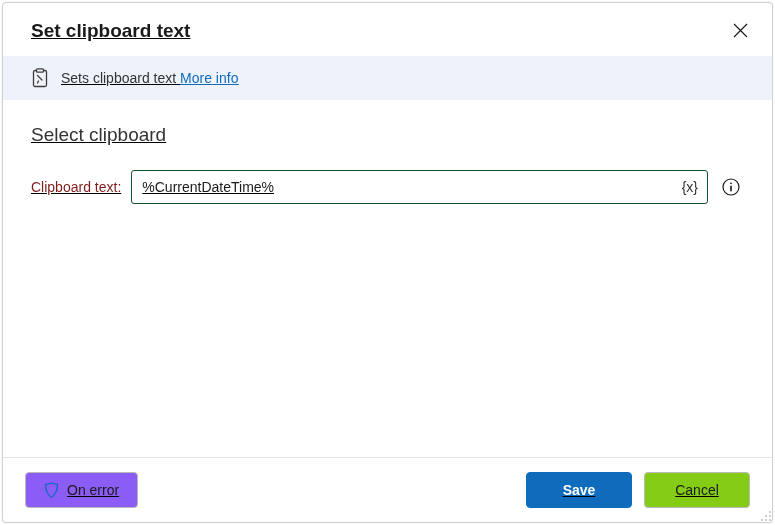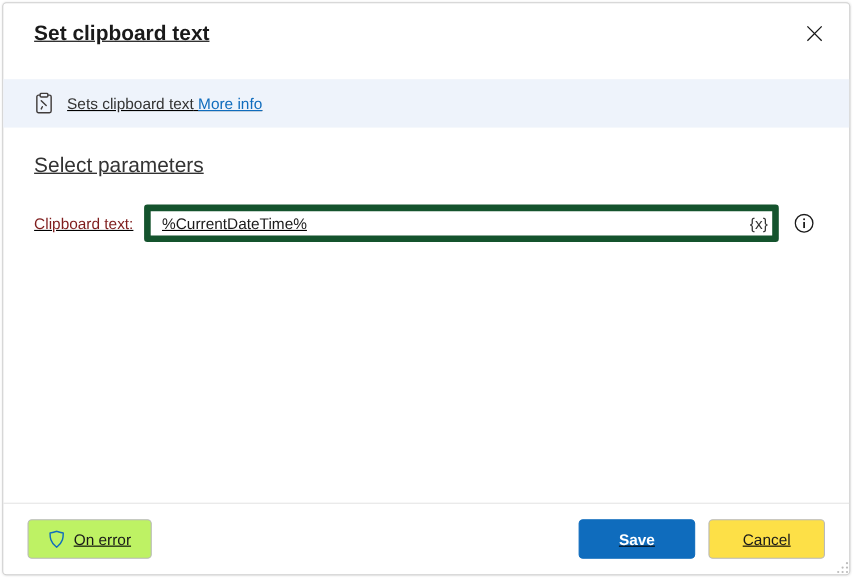"Sets clipboard text More info" .info-bar { margin-top: 16px -> none }
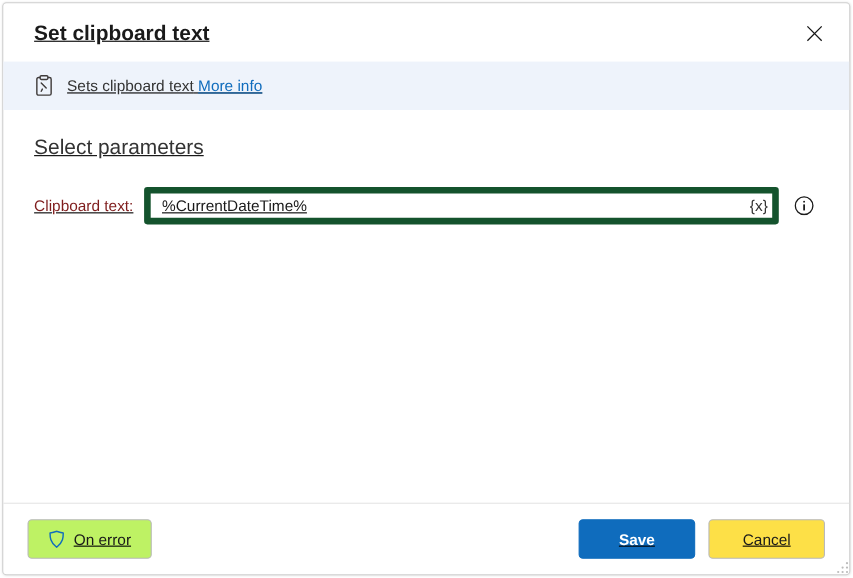"Select parameters" div.section-title { text: parameters -> clipboard }
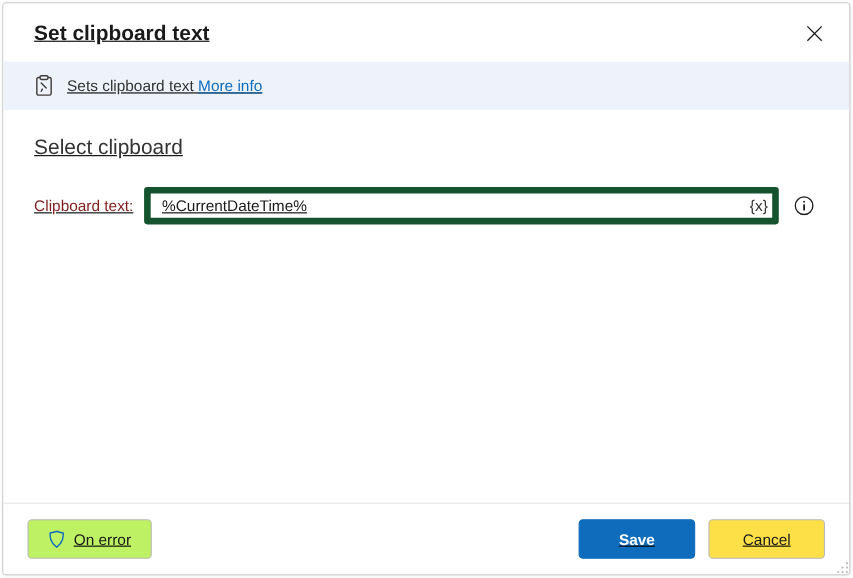"%CurrentDateTime%" .param-input { border: 6px solid #14532d -> 1px solid #14532d }
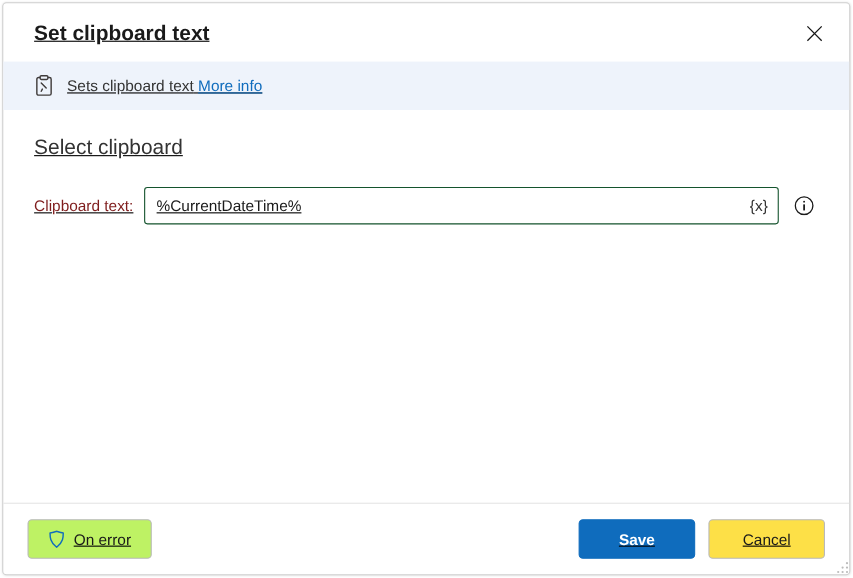"On error" .btn-default { background: #bef264 -> #8b5cf6 }
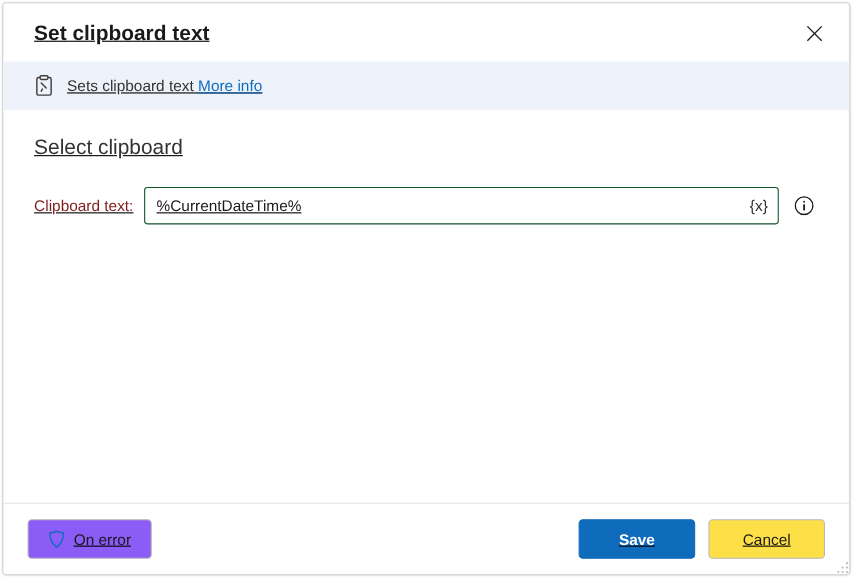"Cancel" .btn-secondary { background: #fde047 -> #84cc16 }
